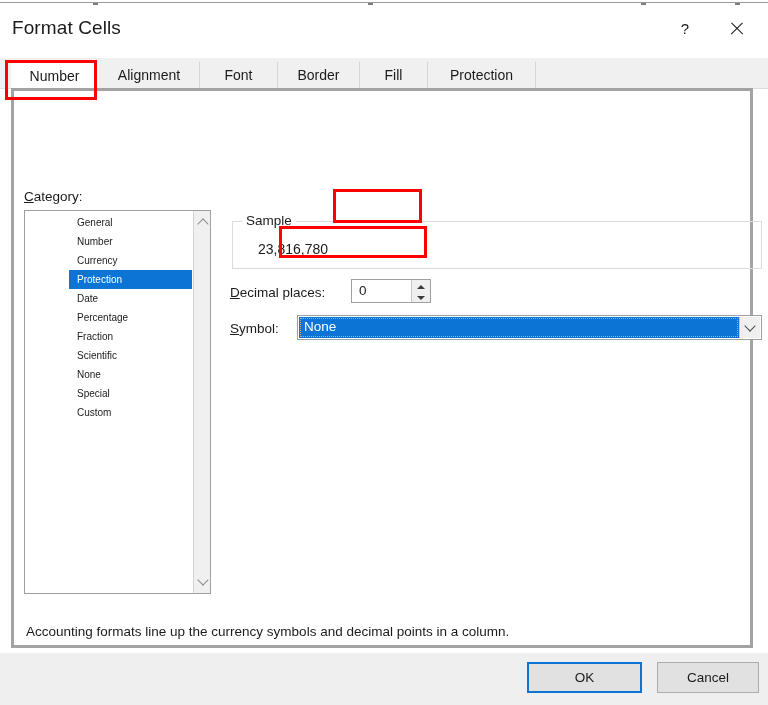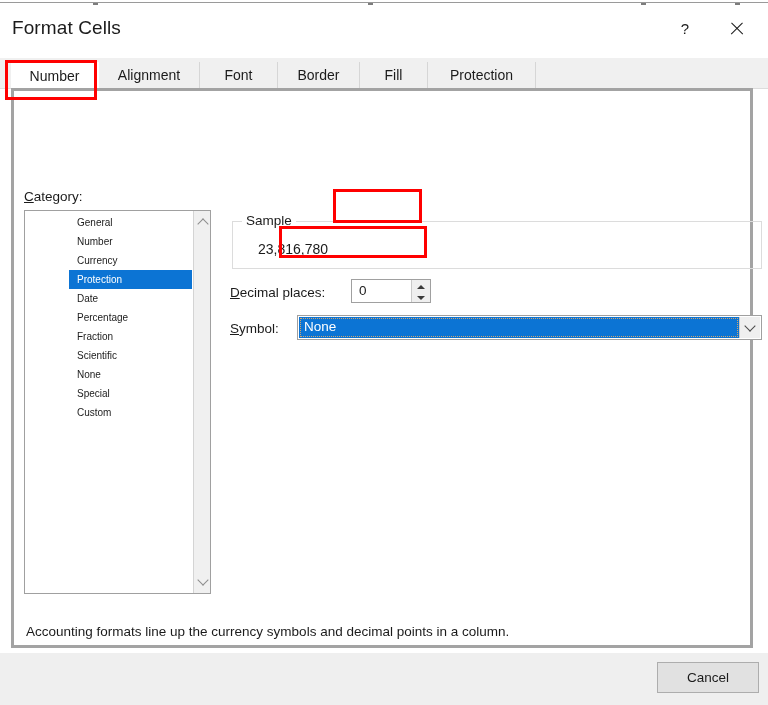"OK" div.btn { html: none -> <div> <span>OK</span> </div> }
